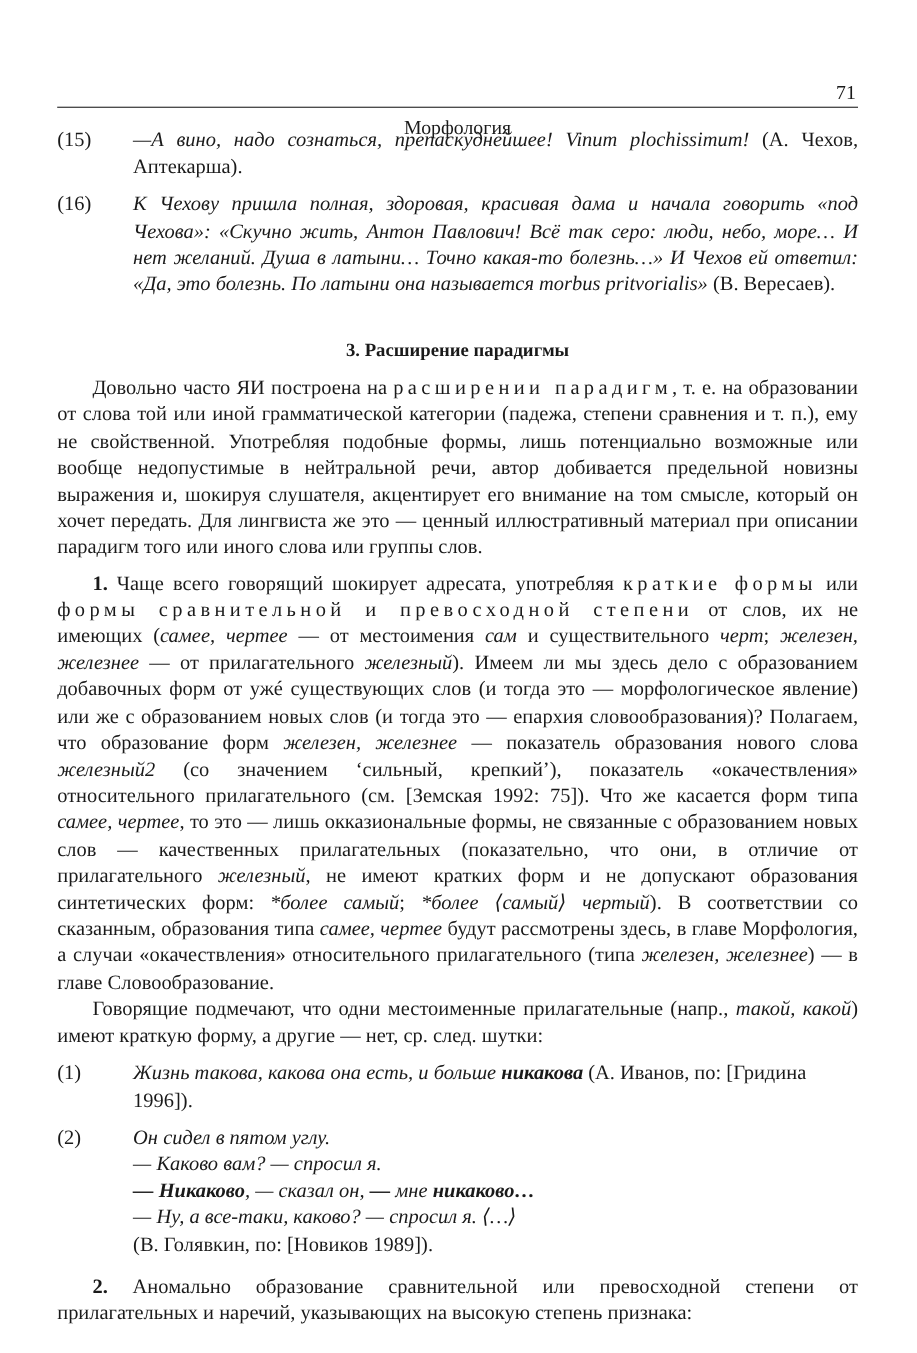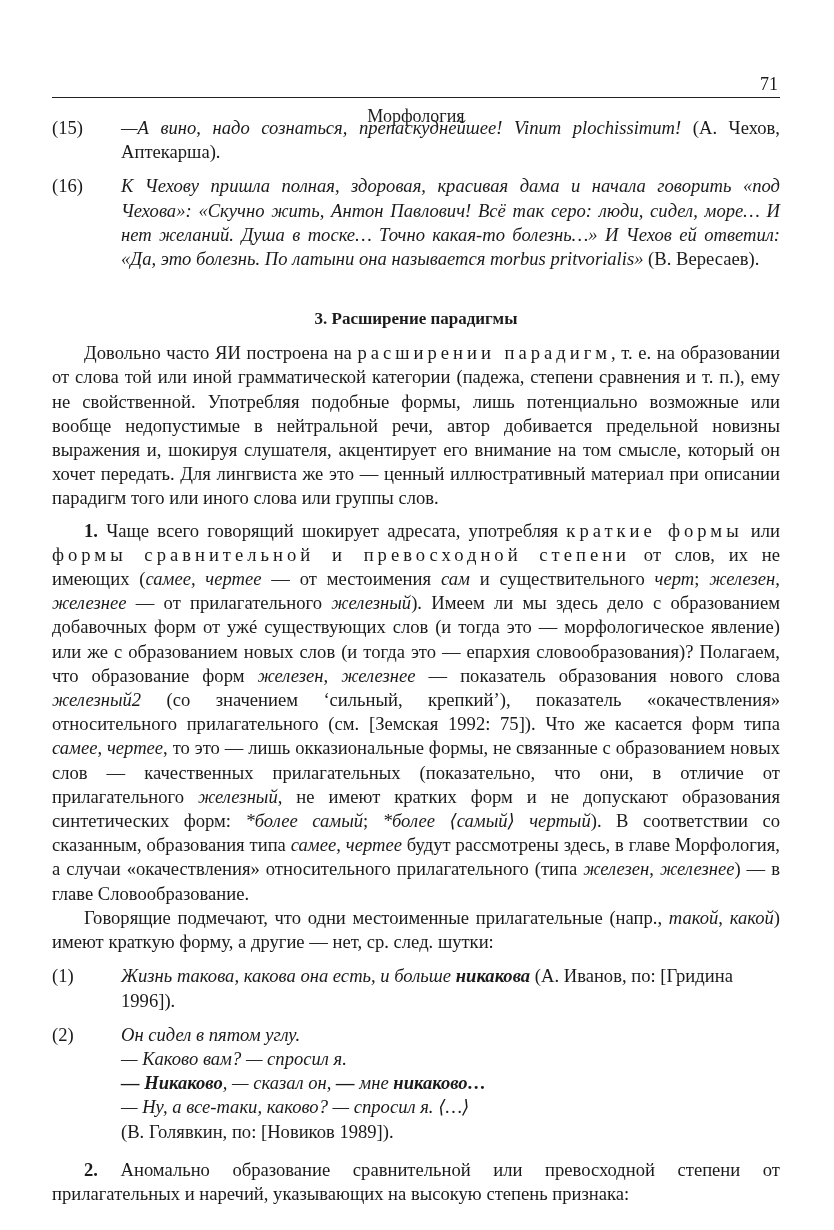"К Чехову пришла полная, здоровая," i { text: сидел, море… И нет желаний. Душа в тоске -> небо, море… И нет желаний. Душа в латыни }
